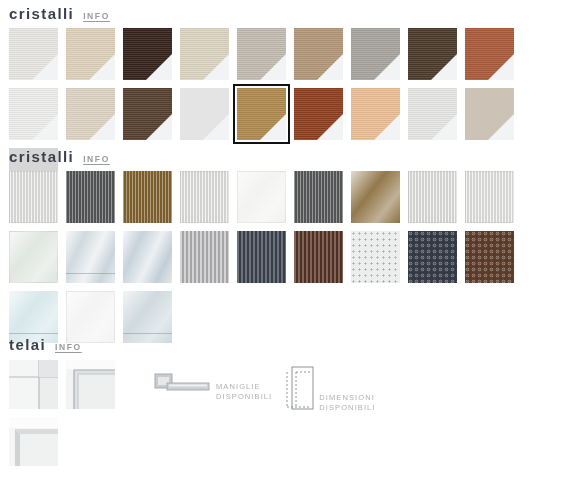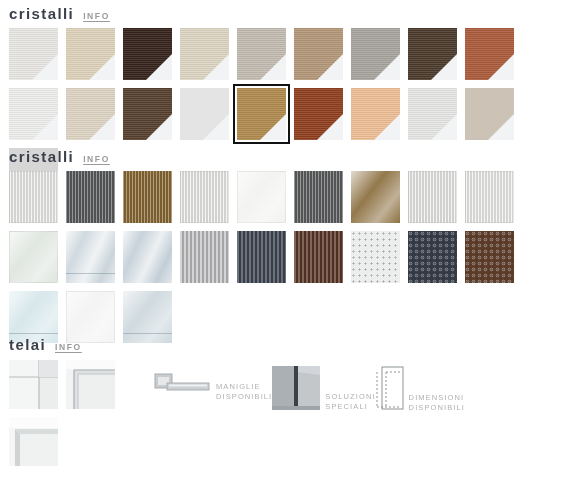"MANIGLIE" .options-row { gap: none -> 14px }
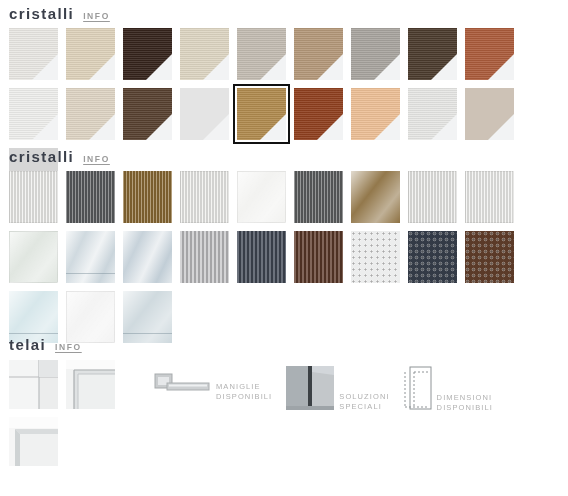"SOLUZIONI" div.option { html: <div> <span> <svg> <rect></rect> <rect></rect> <rect></rect> <rect></rect> <polygon></polygon> <rect></rect> </svg> </span> <span>SOLUZIONI SPECIALI</span> </div> -> none }
